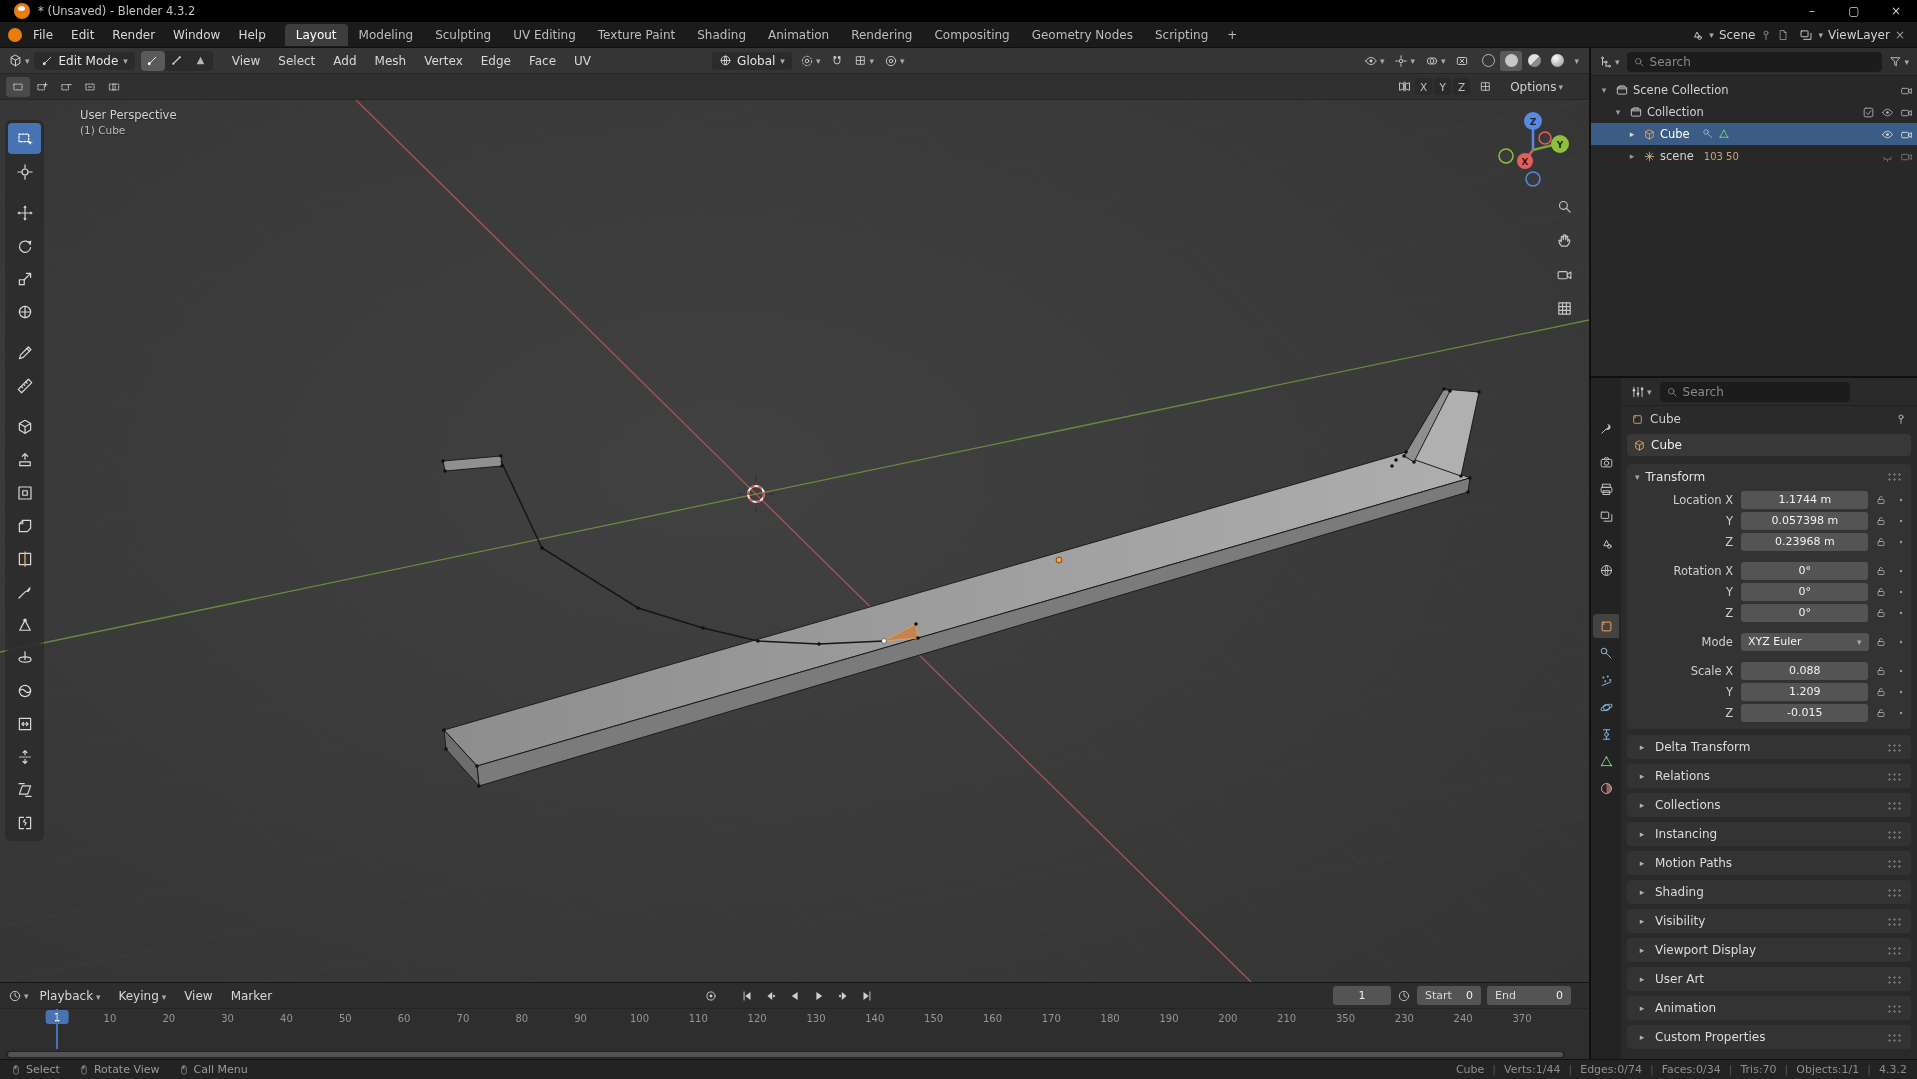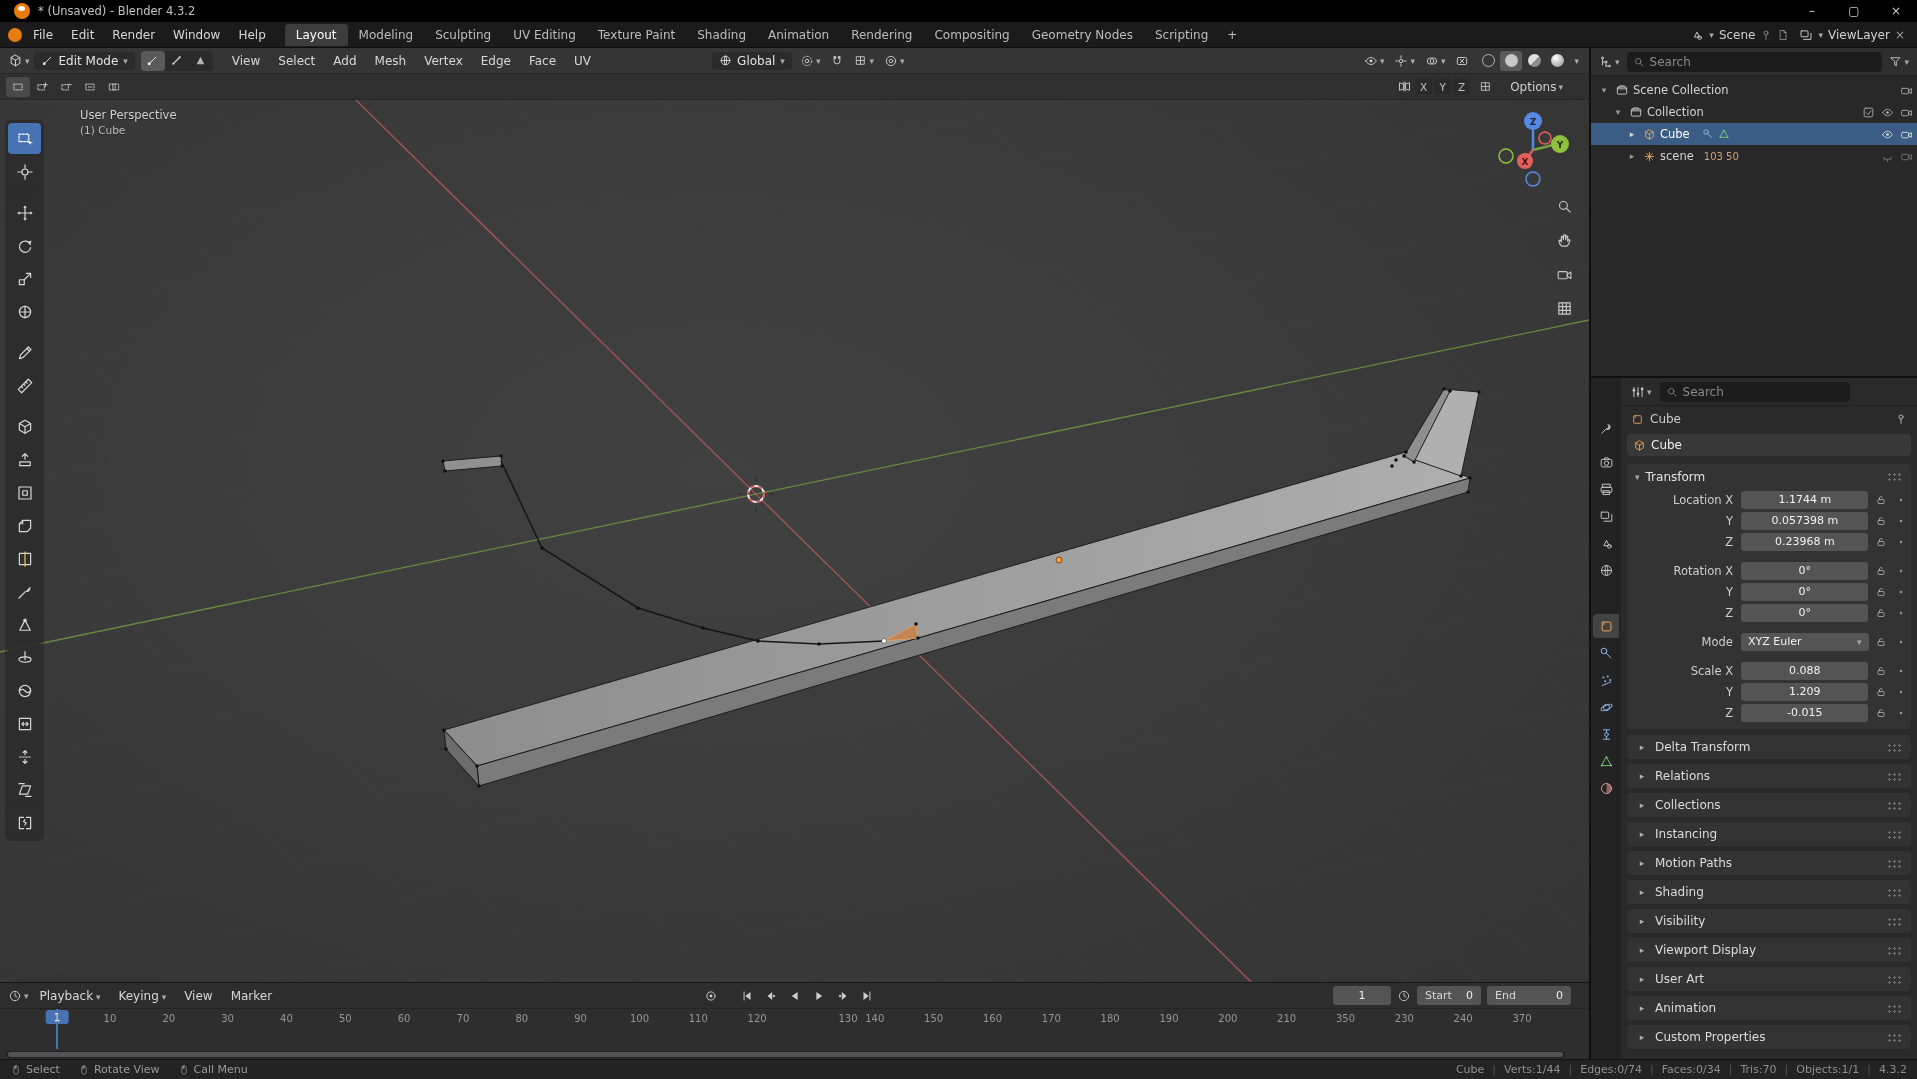"130" span.tick { margin-left: 32px -> none }
